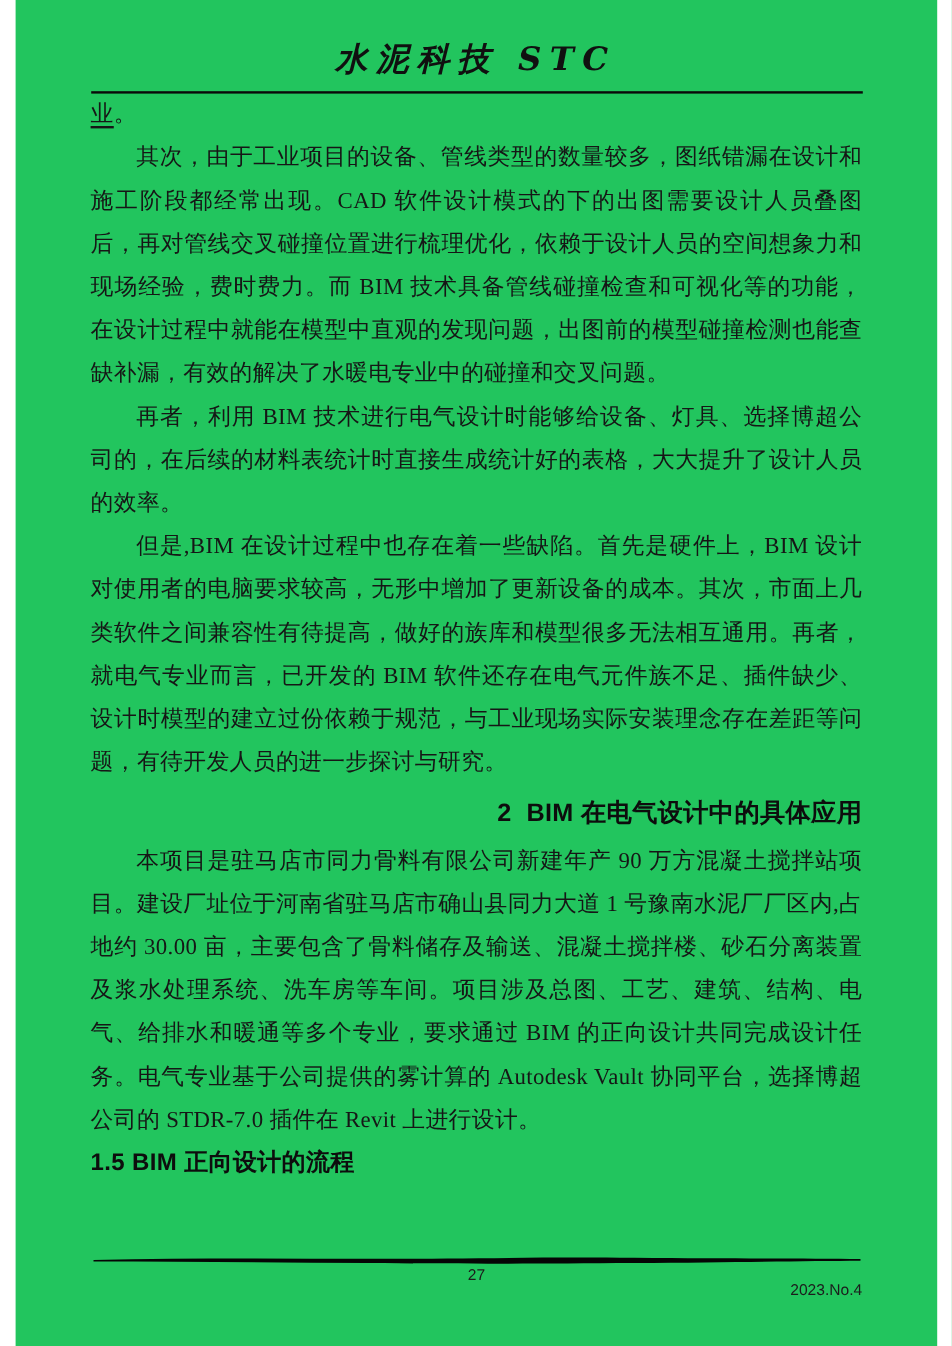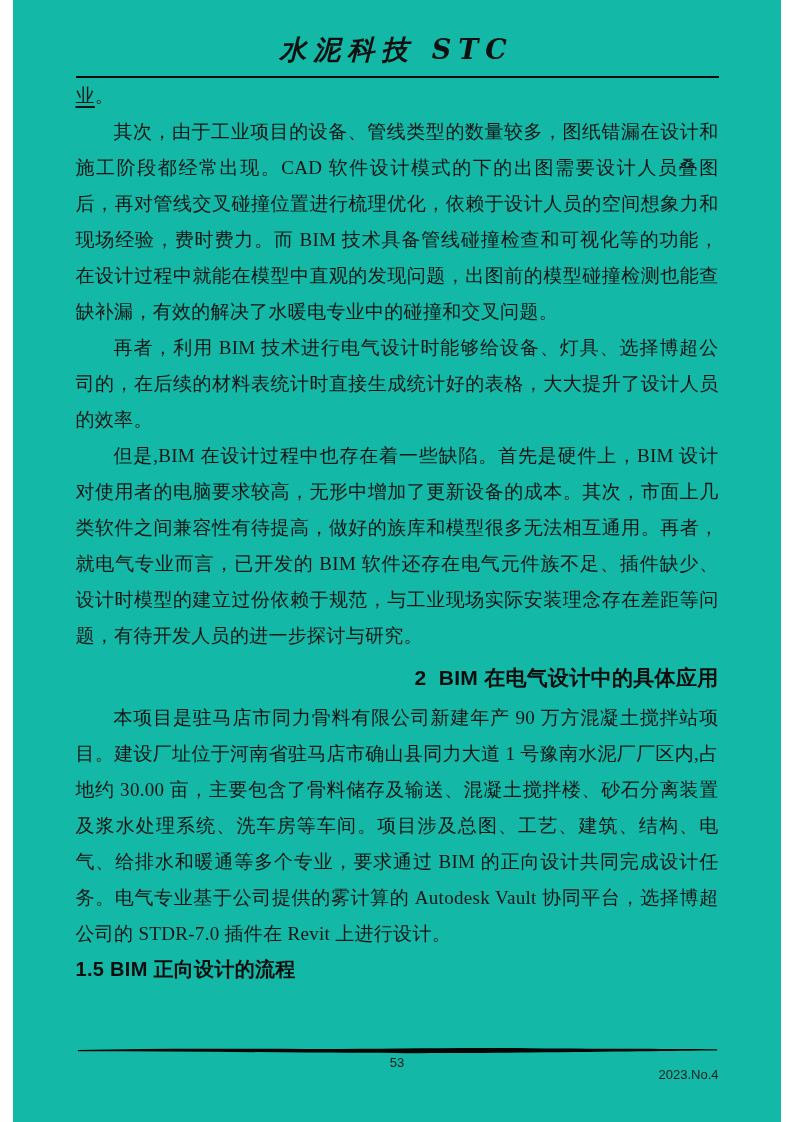"水泥科技 STC" .page { background: #14b8a6 -> #22c55e }
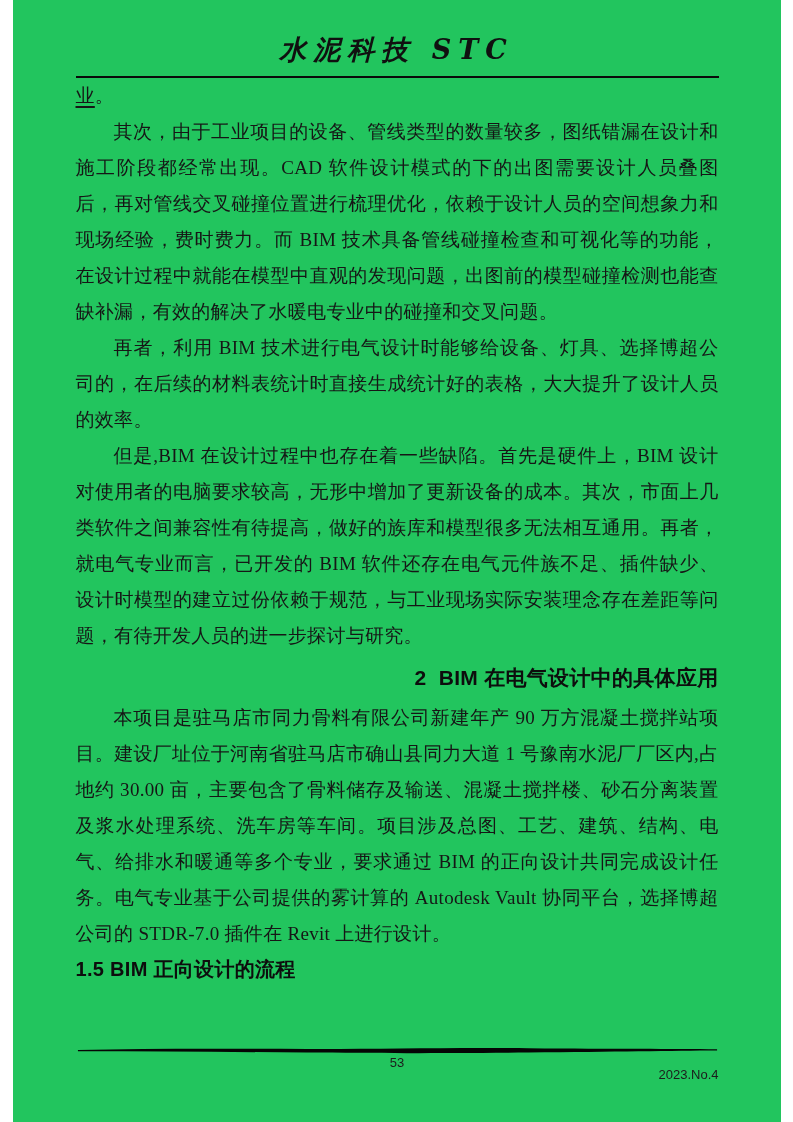"53" span.page-number { text: 53 -> 27 }
